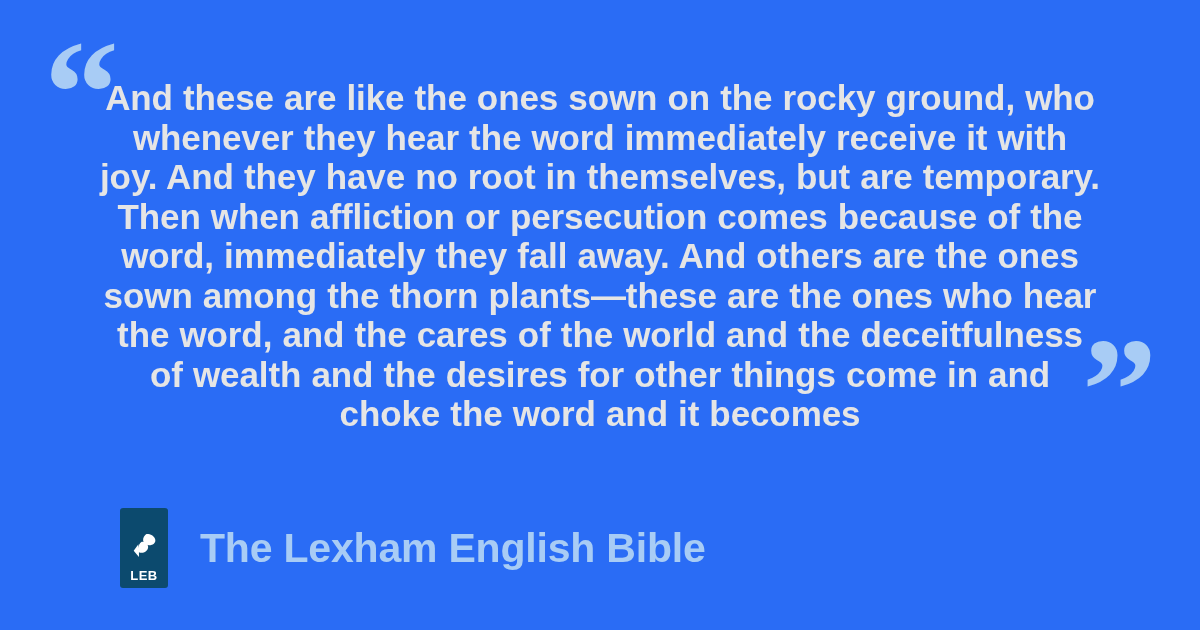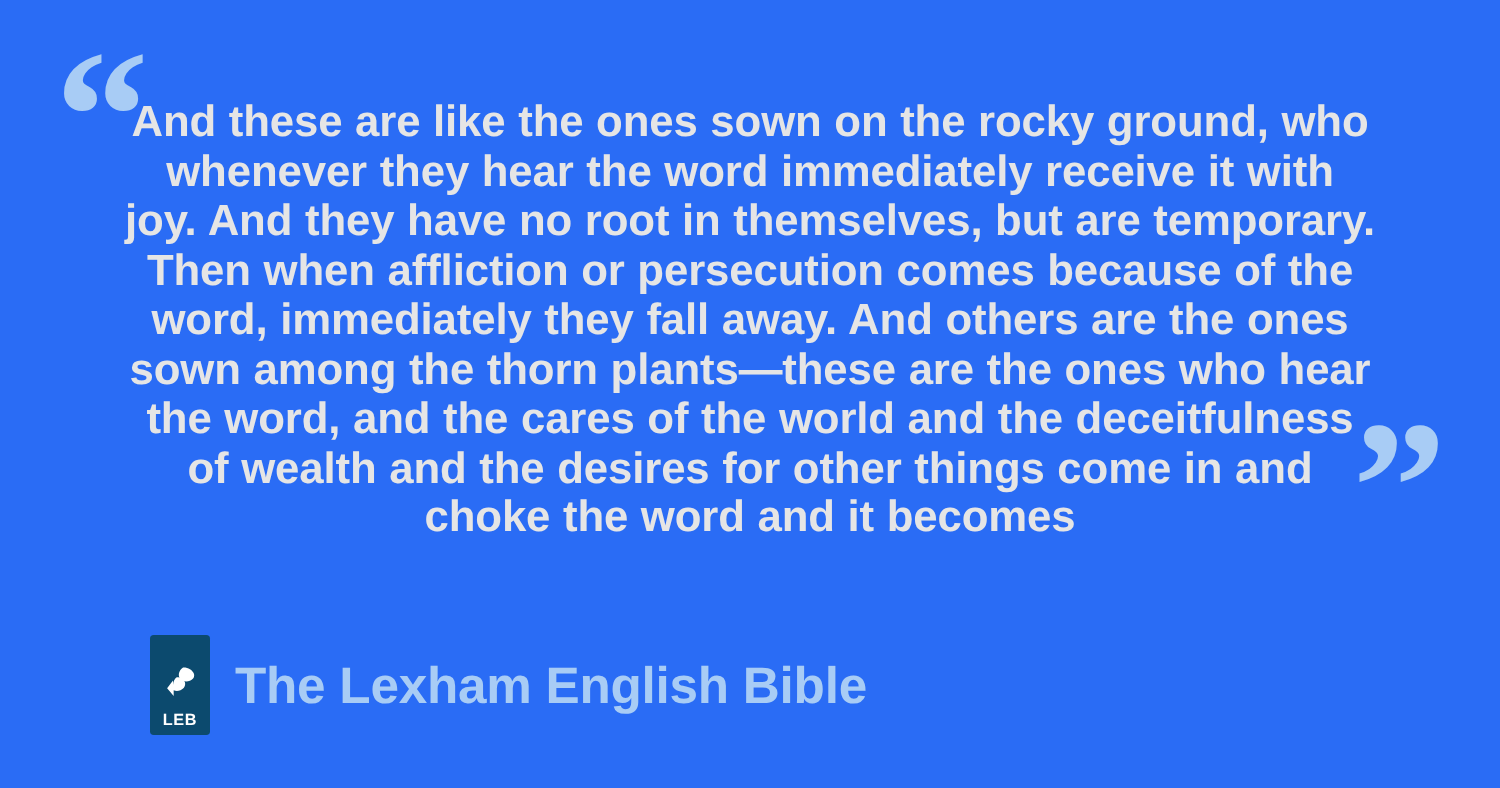"The Lexham English Bible" .brand-words { margin-left: 20px -> 32px }
